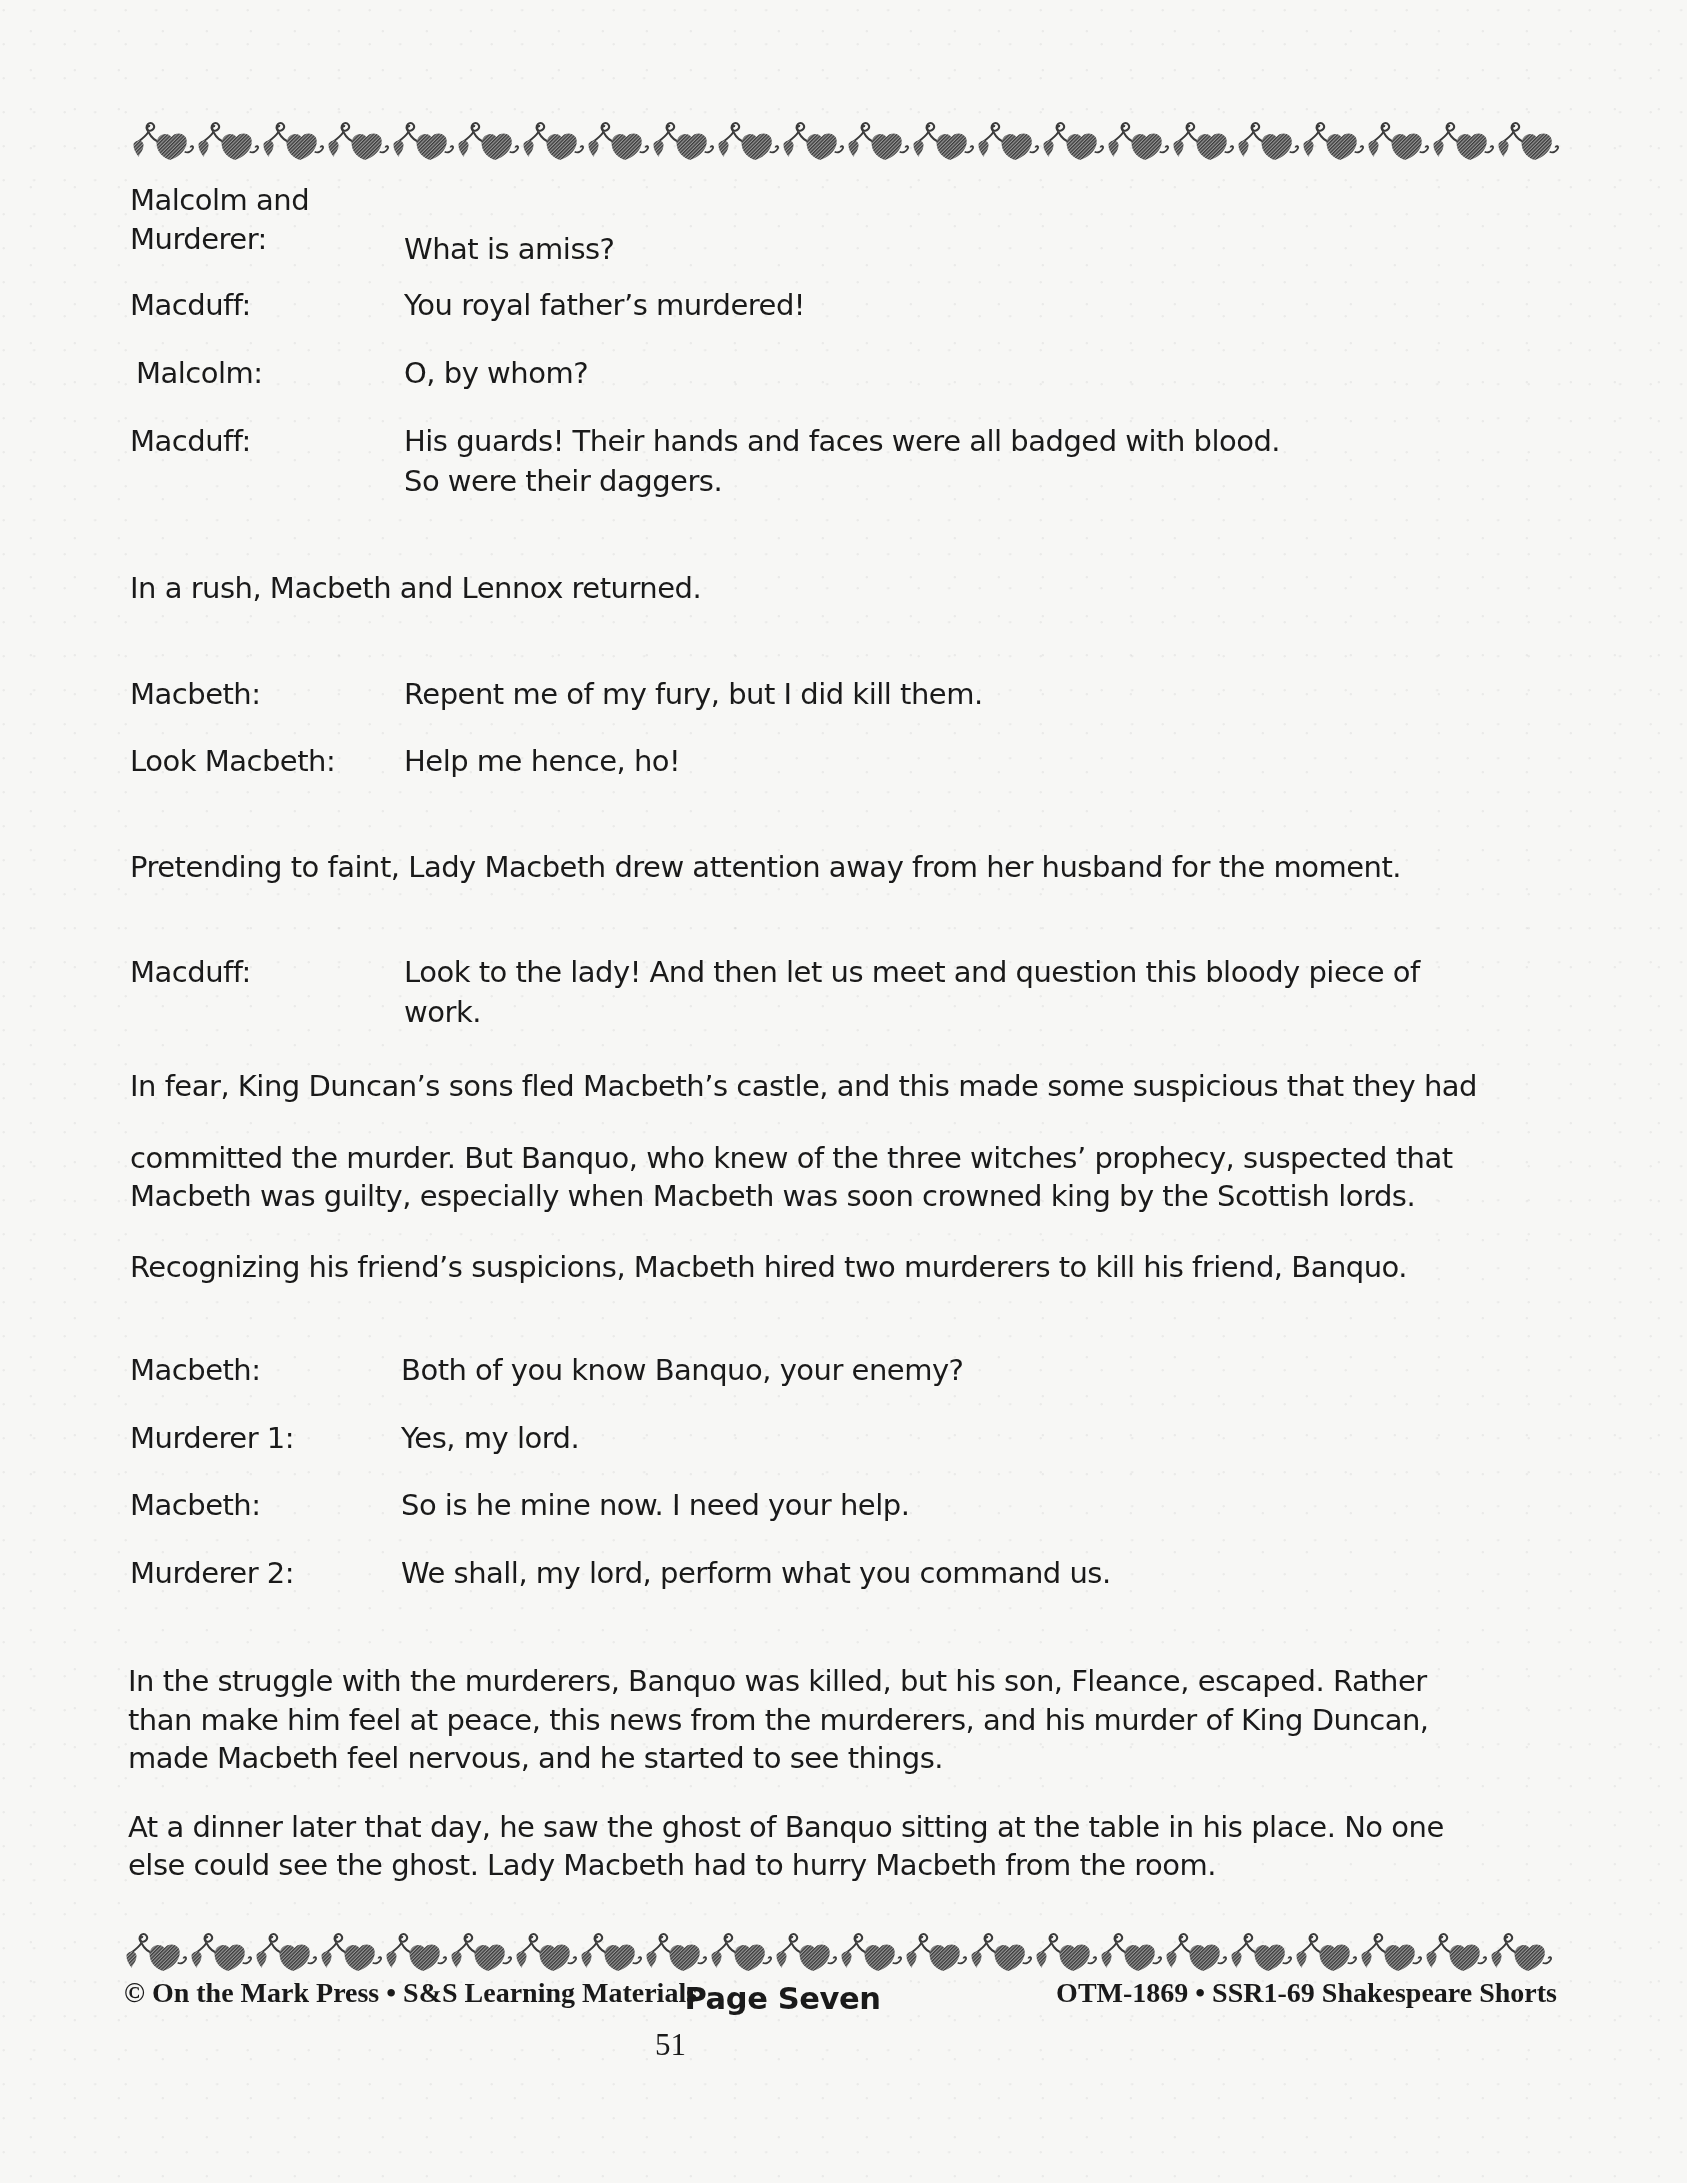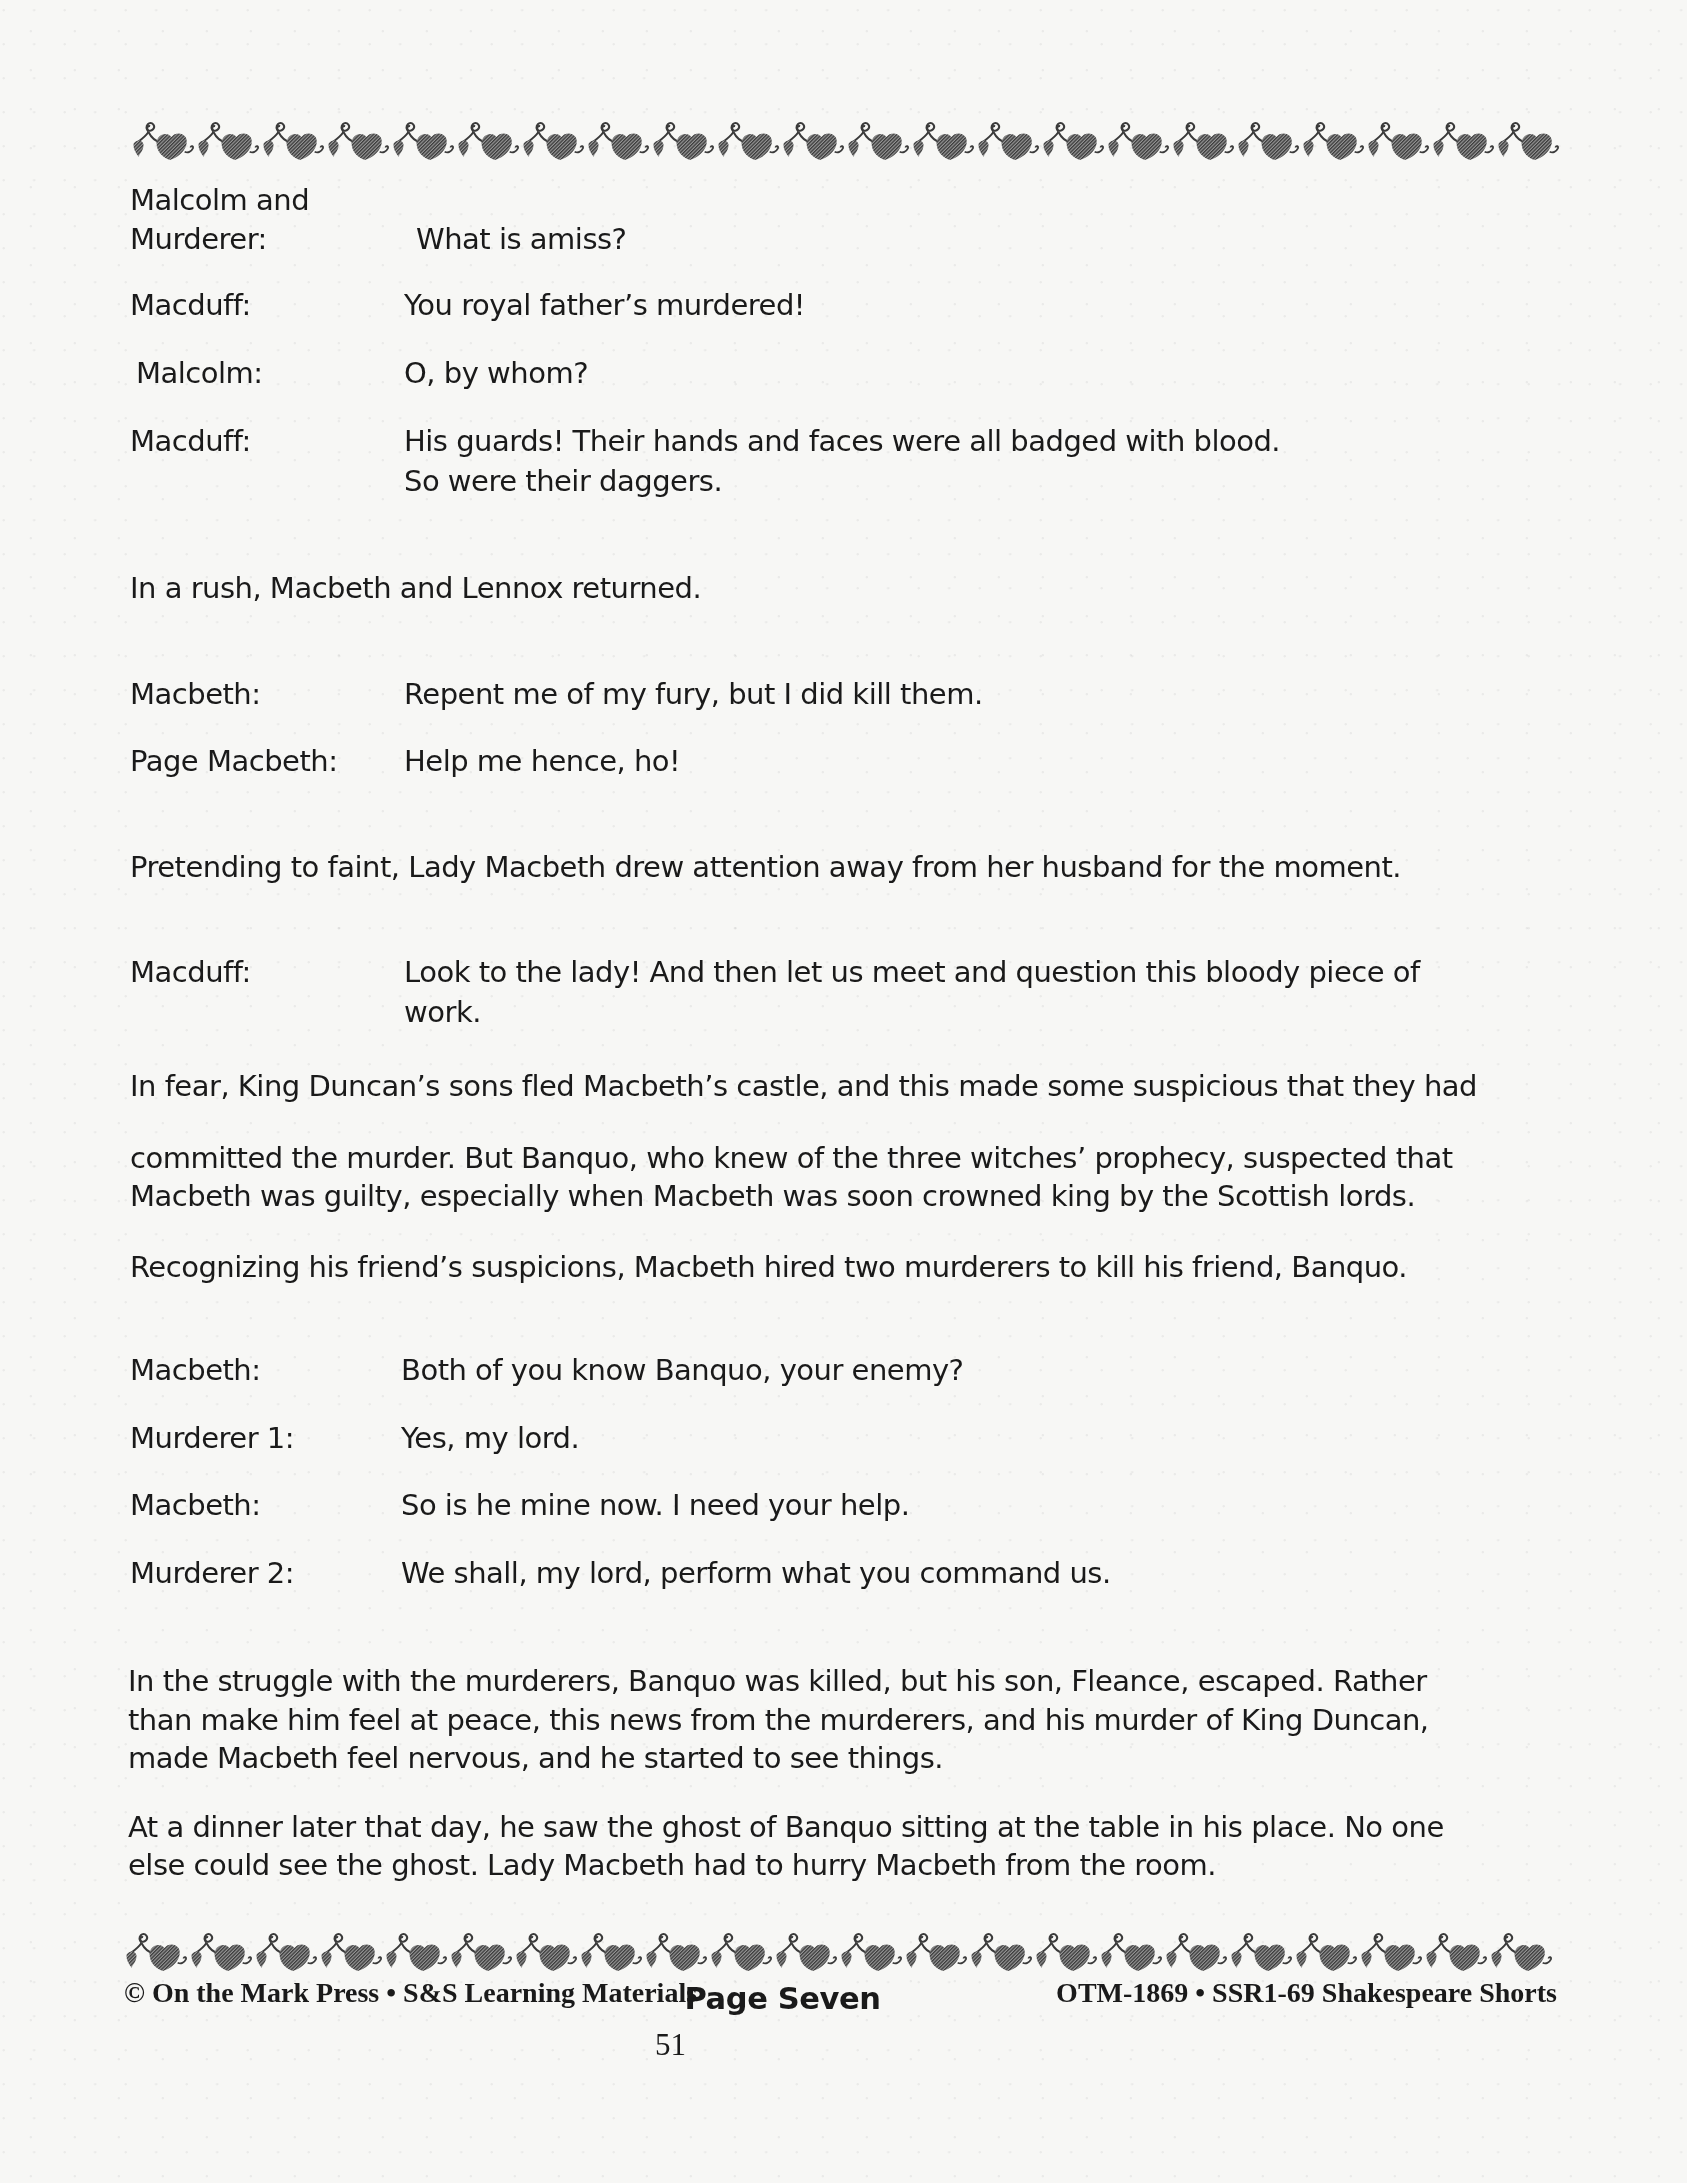"What is amiss?" div.line { margin-left: 12px -> none; top: 219px -> 229px }
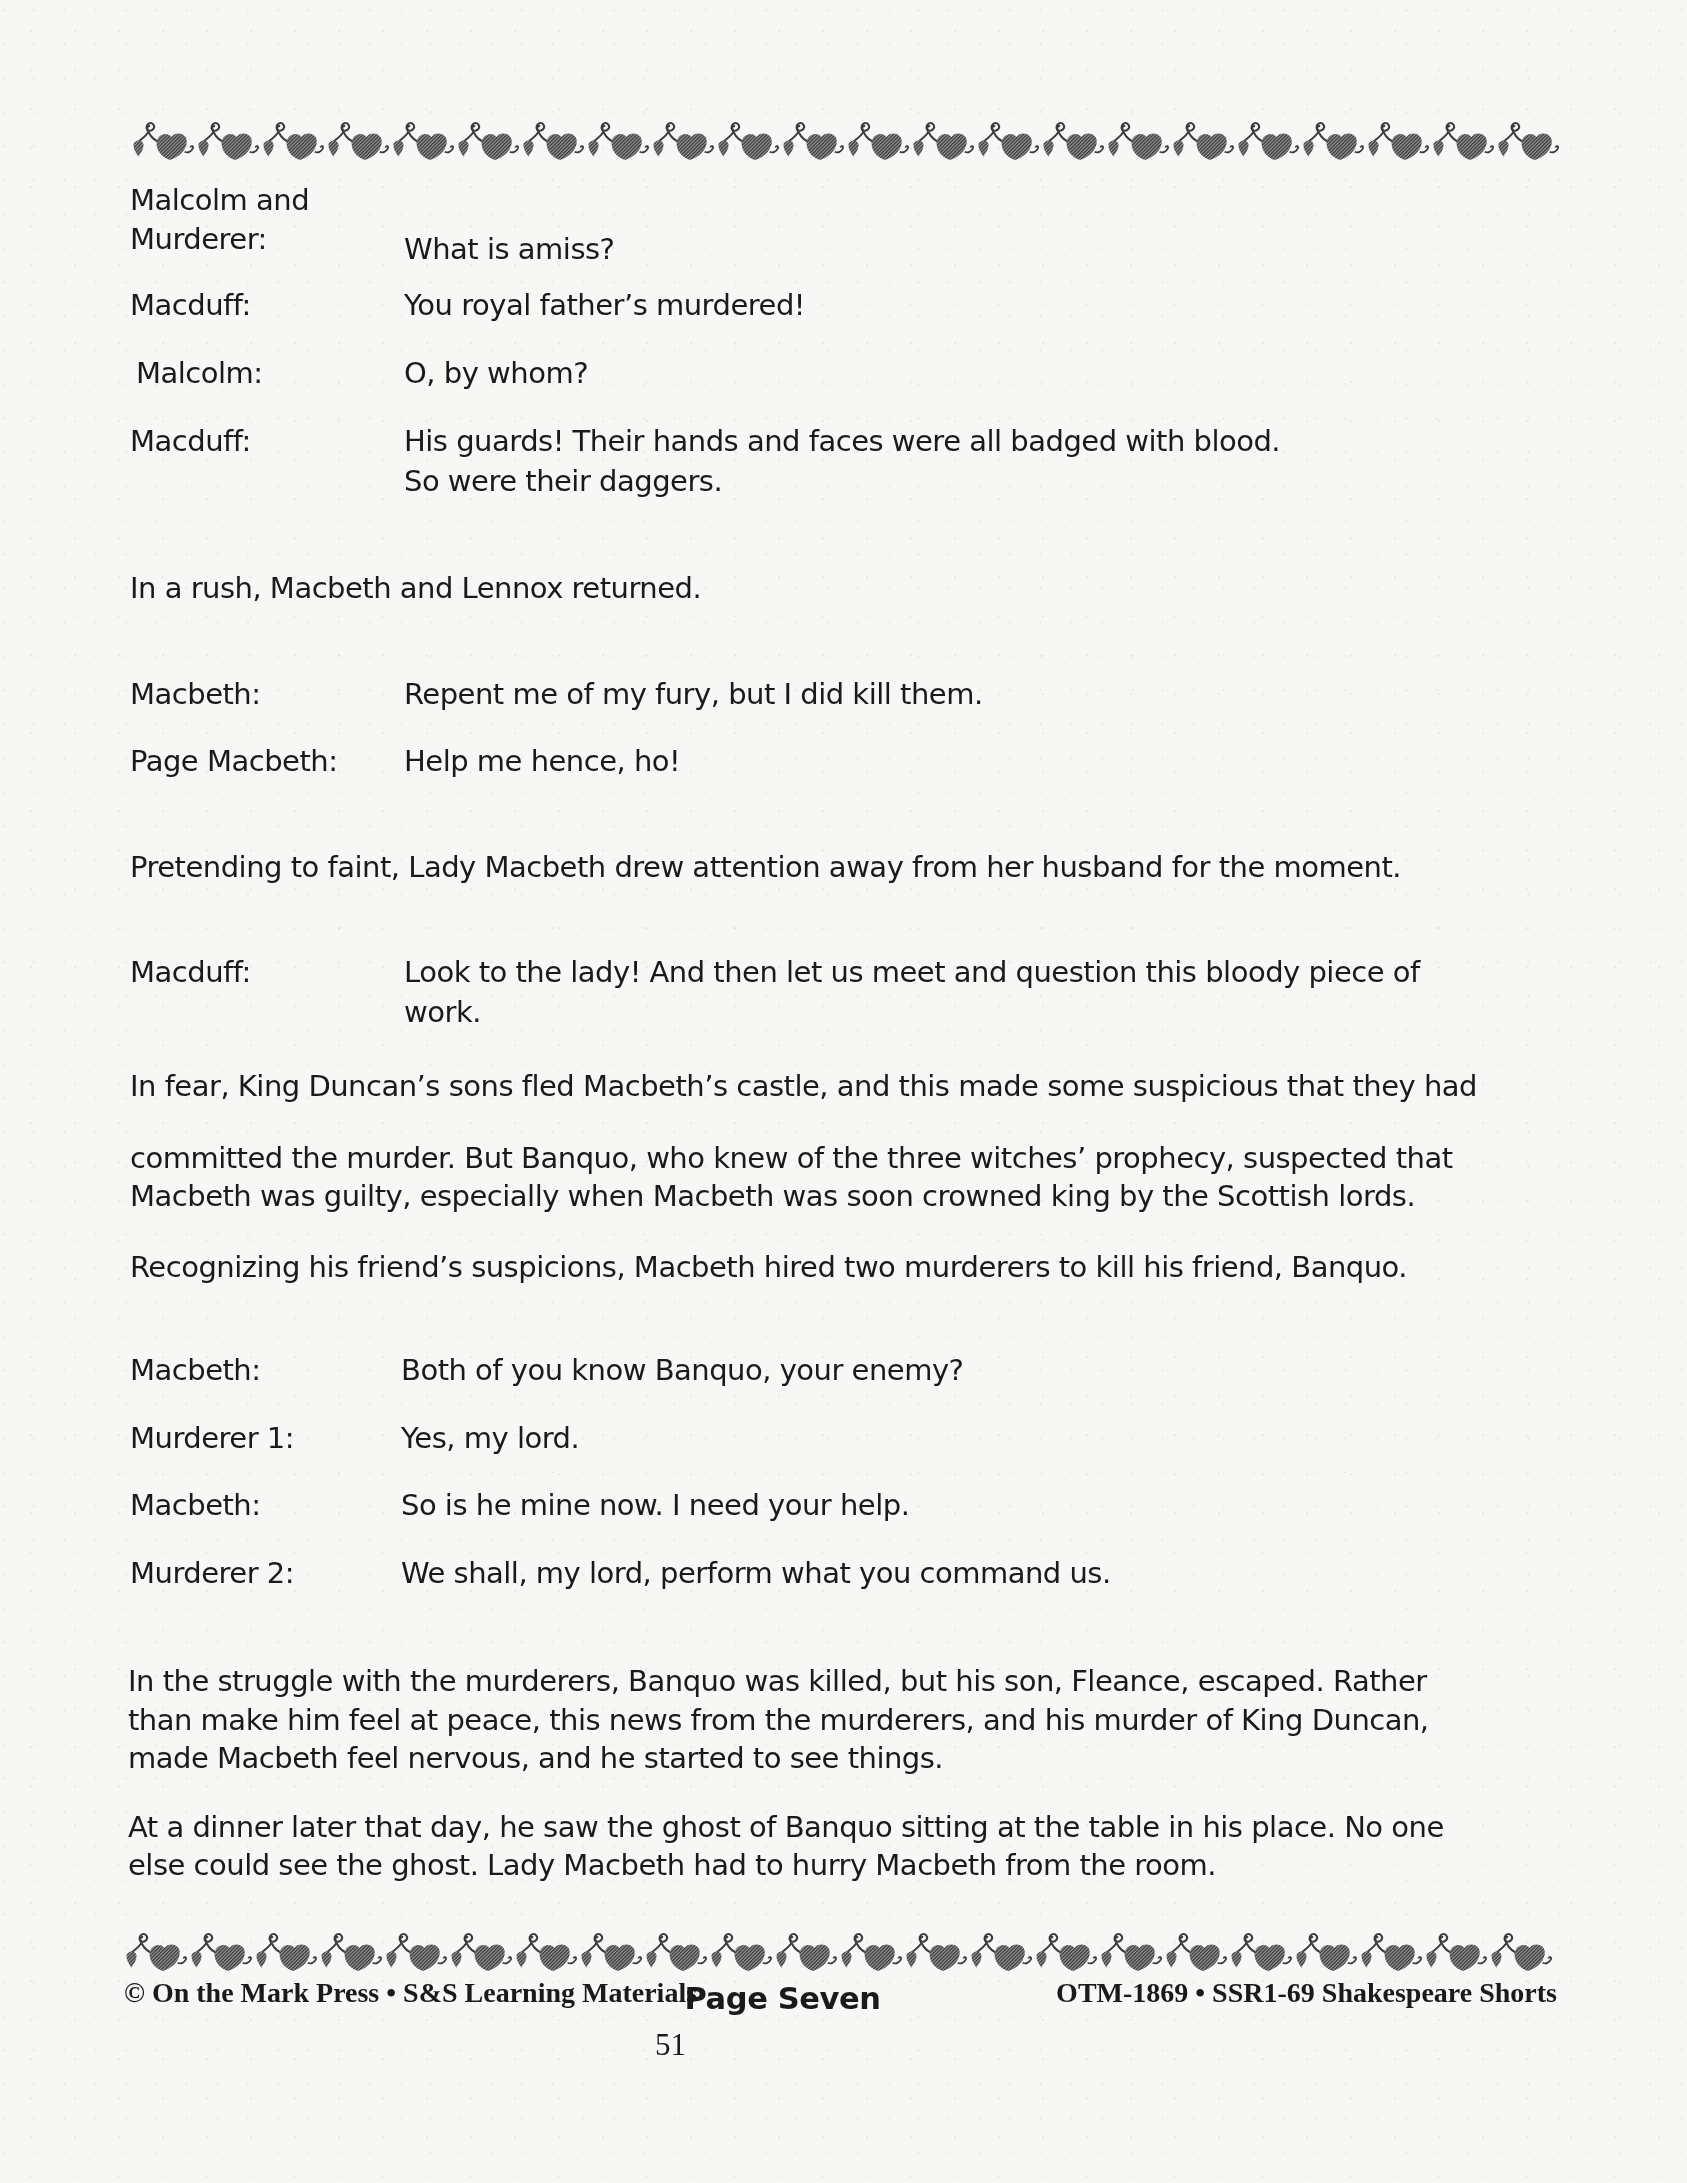"Page Macbeth:" div.line { text: Page -> Look }
